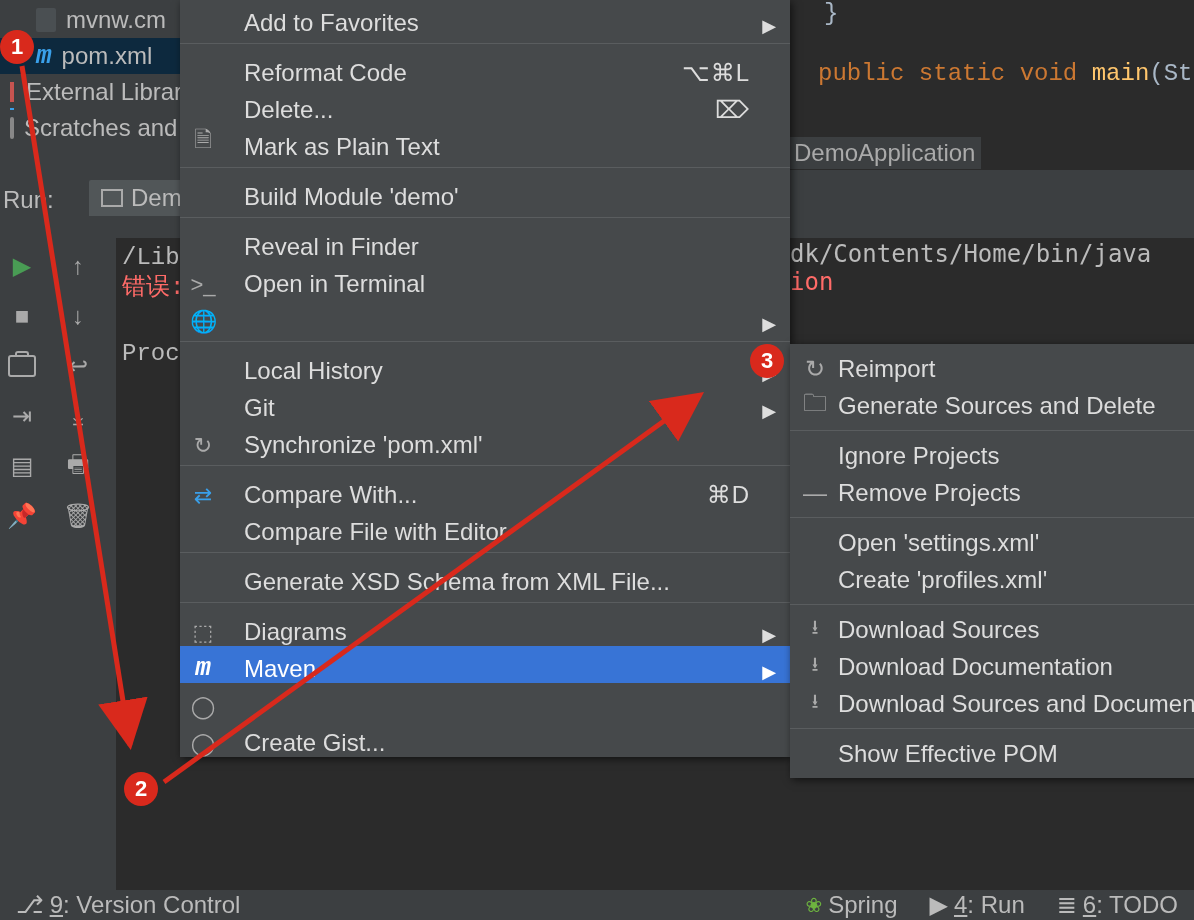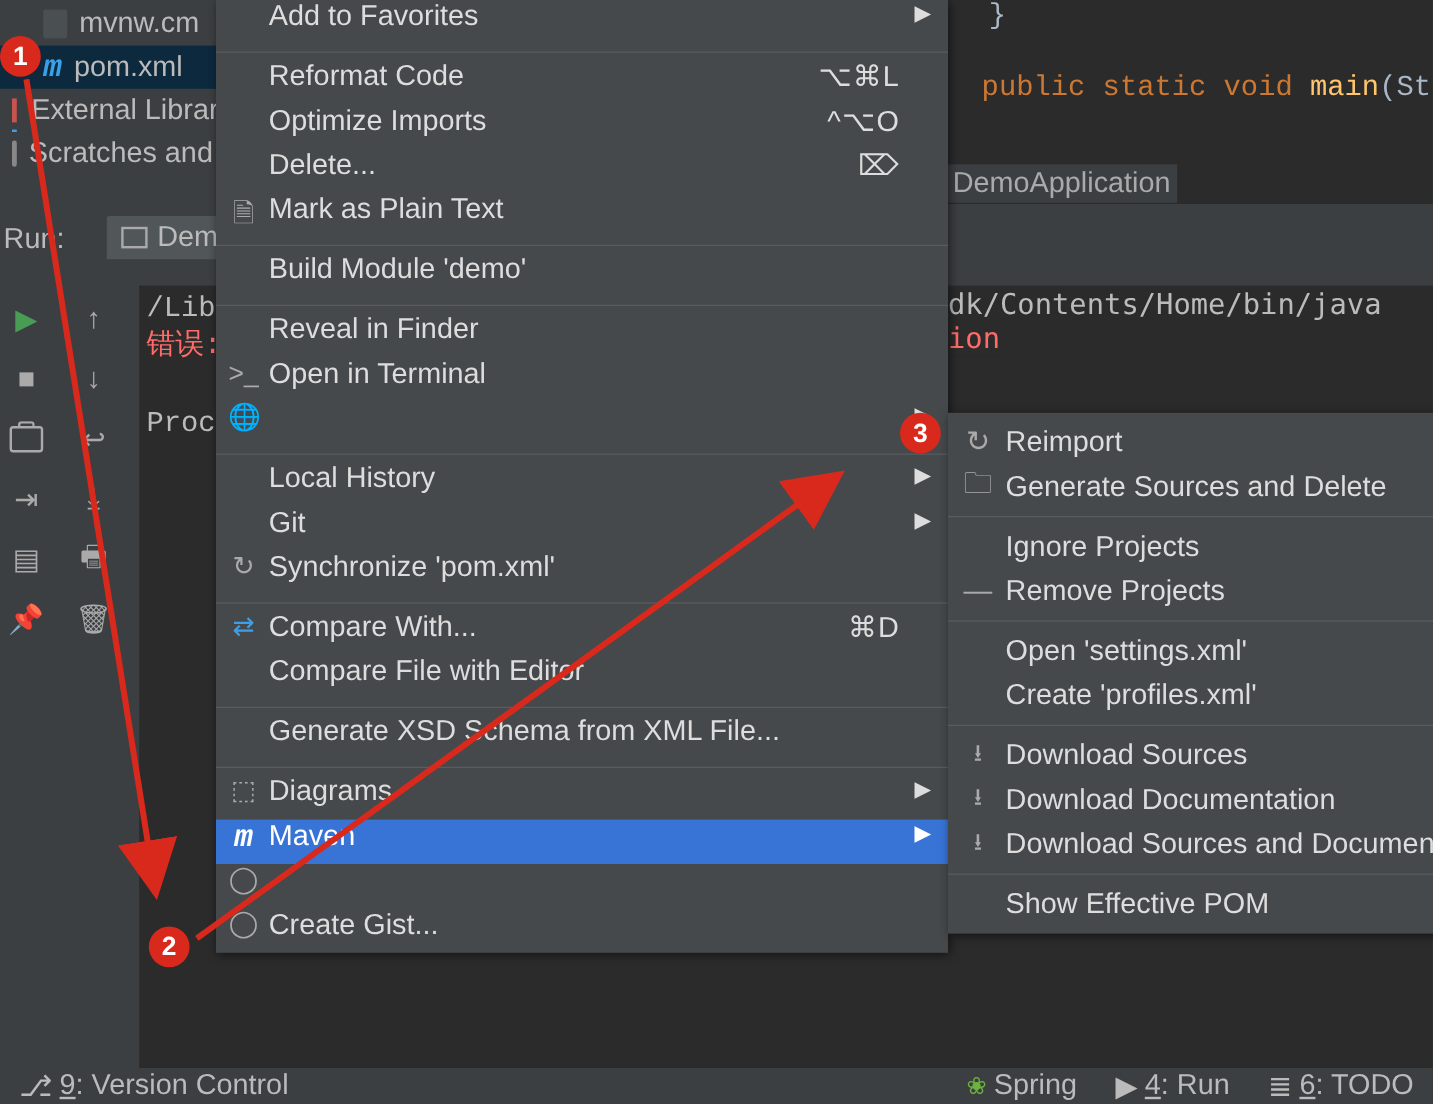"Add to Favorites" .menu .row { align-items: flex-start -> flex-end; padding-left: 44px -> 64px }
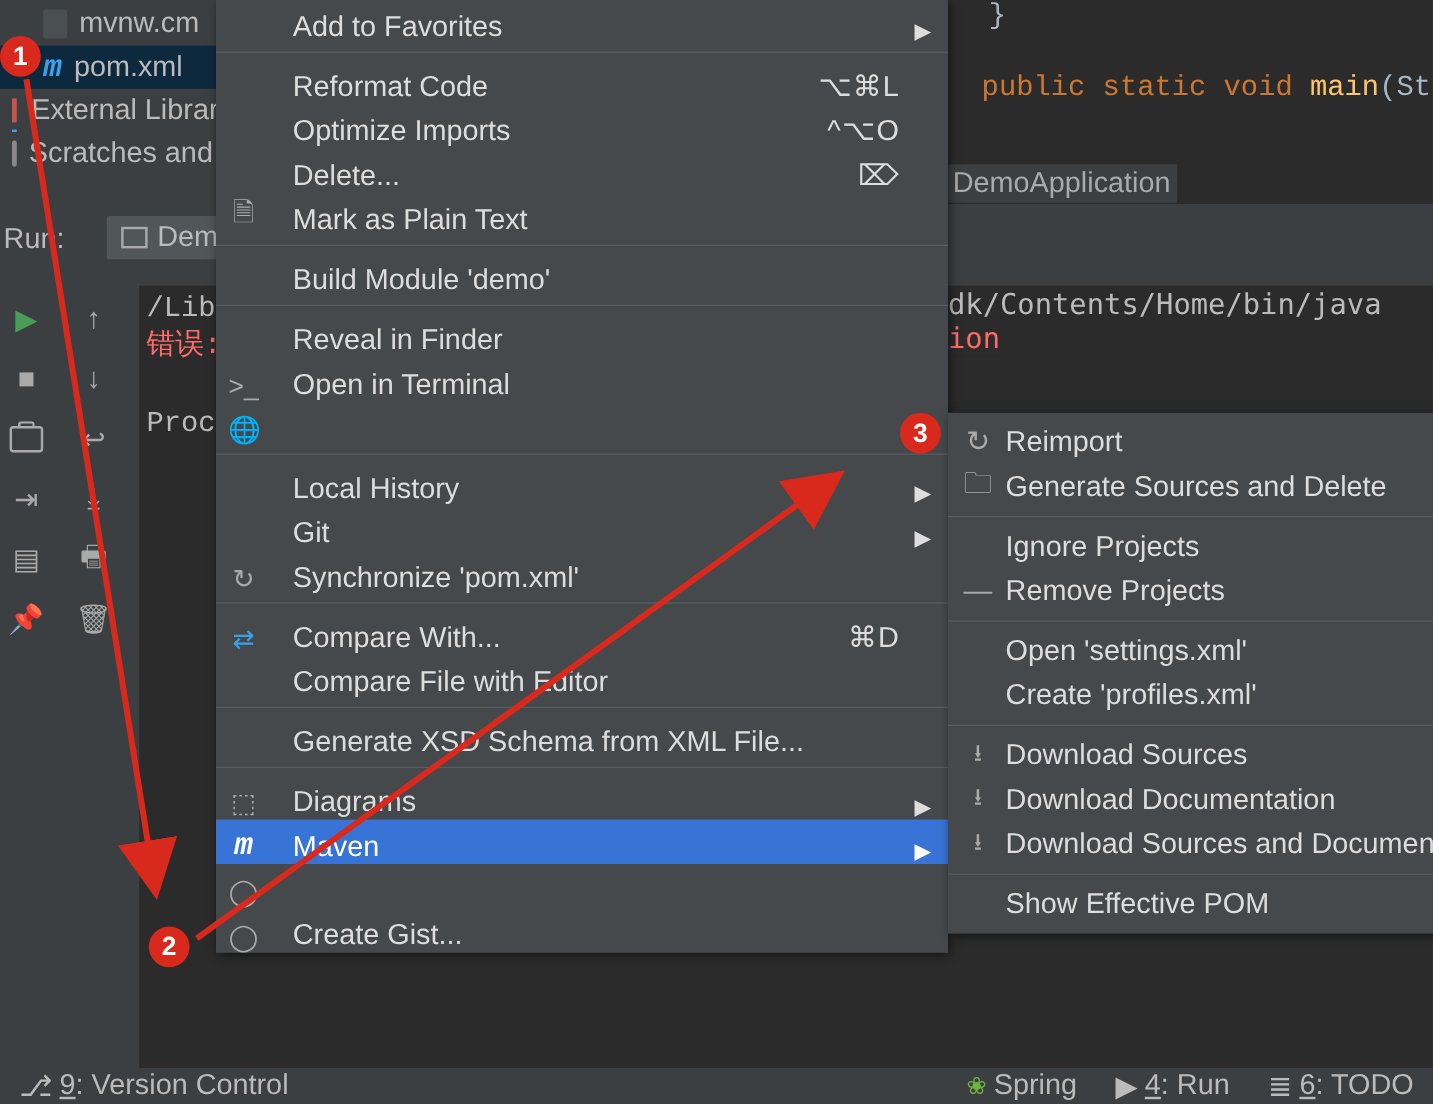"Optimize Imports" div.row { html: <div> <span>Optimize Imports</span> <span>^⌥O</span> </div> -> none }
